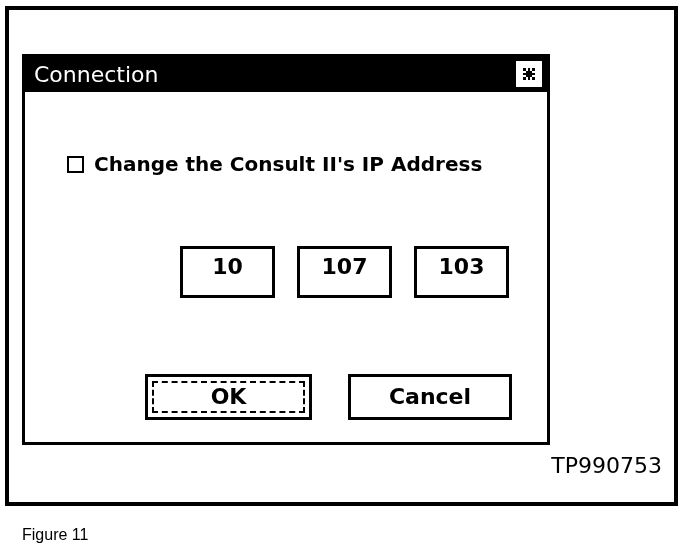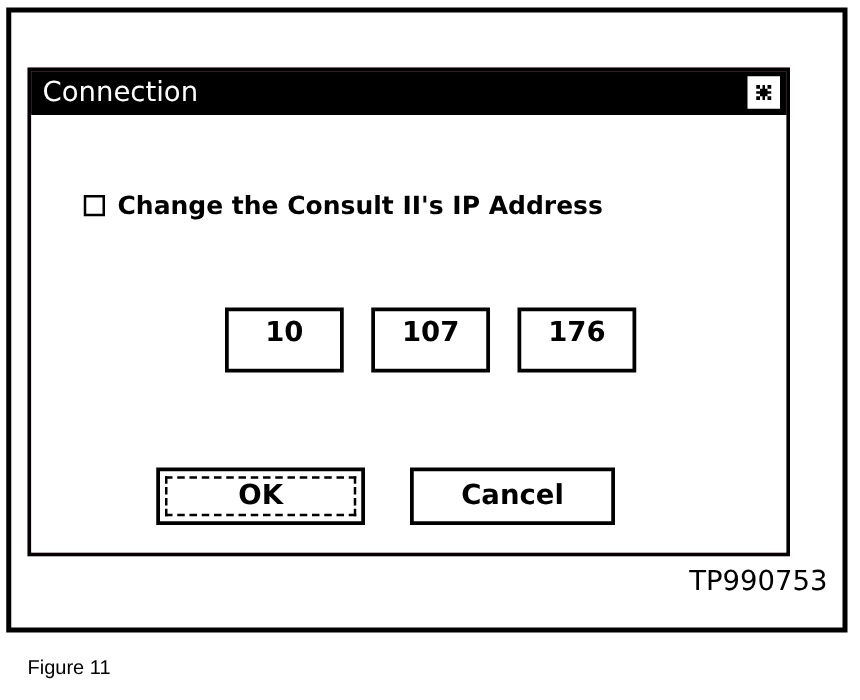"Connection" #dialog-window { background: #f9a8d4 -> #6d28d9; width: 610px -> 528px }
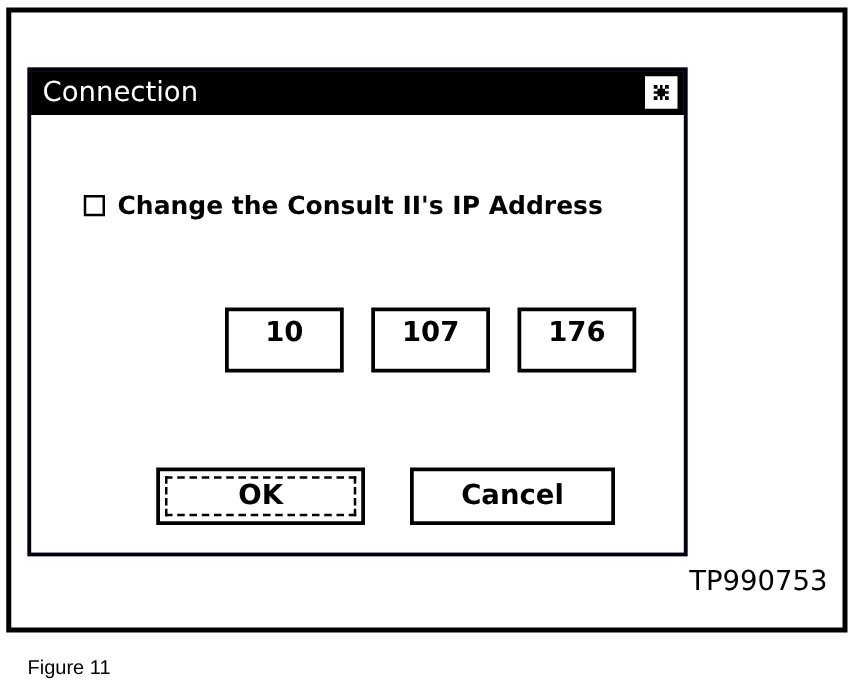"176" div.ip-octet-value { text: 176 -> 103 }
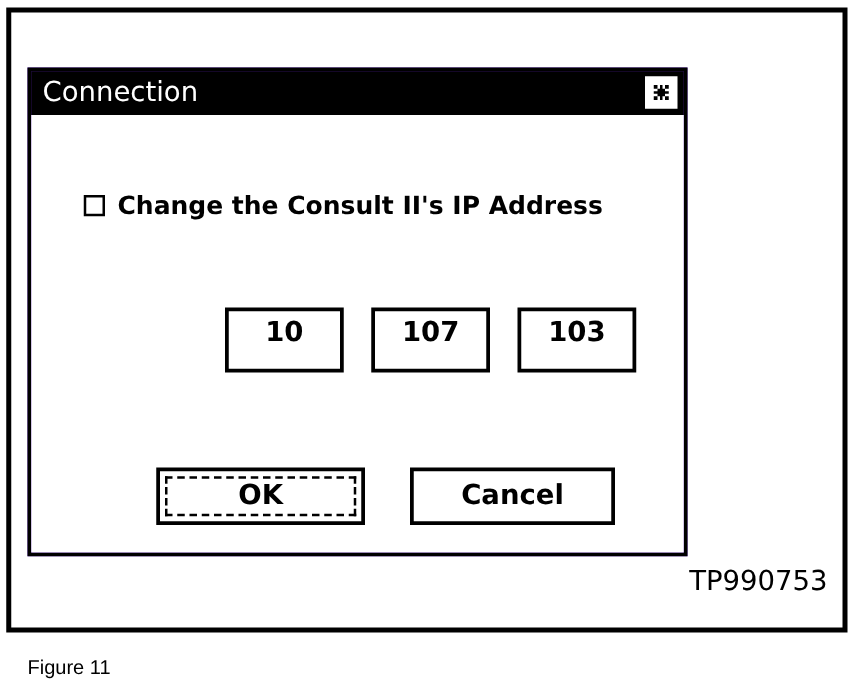"OK" #button-row { left: 100px -> 120px }
